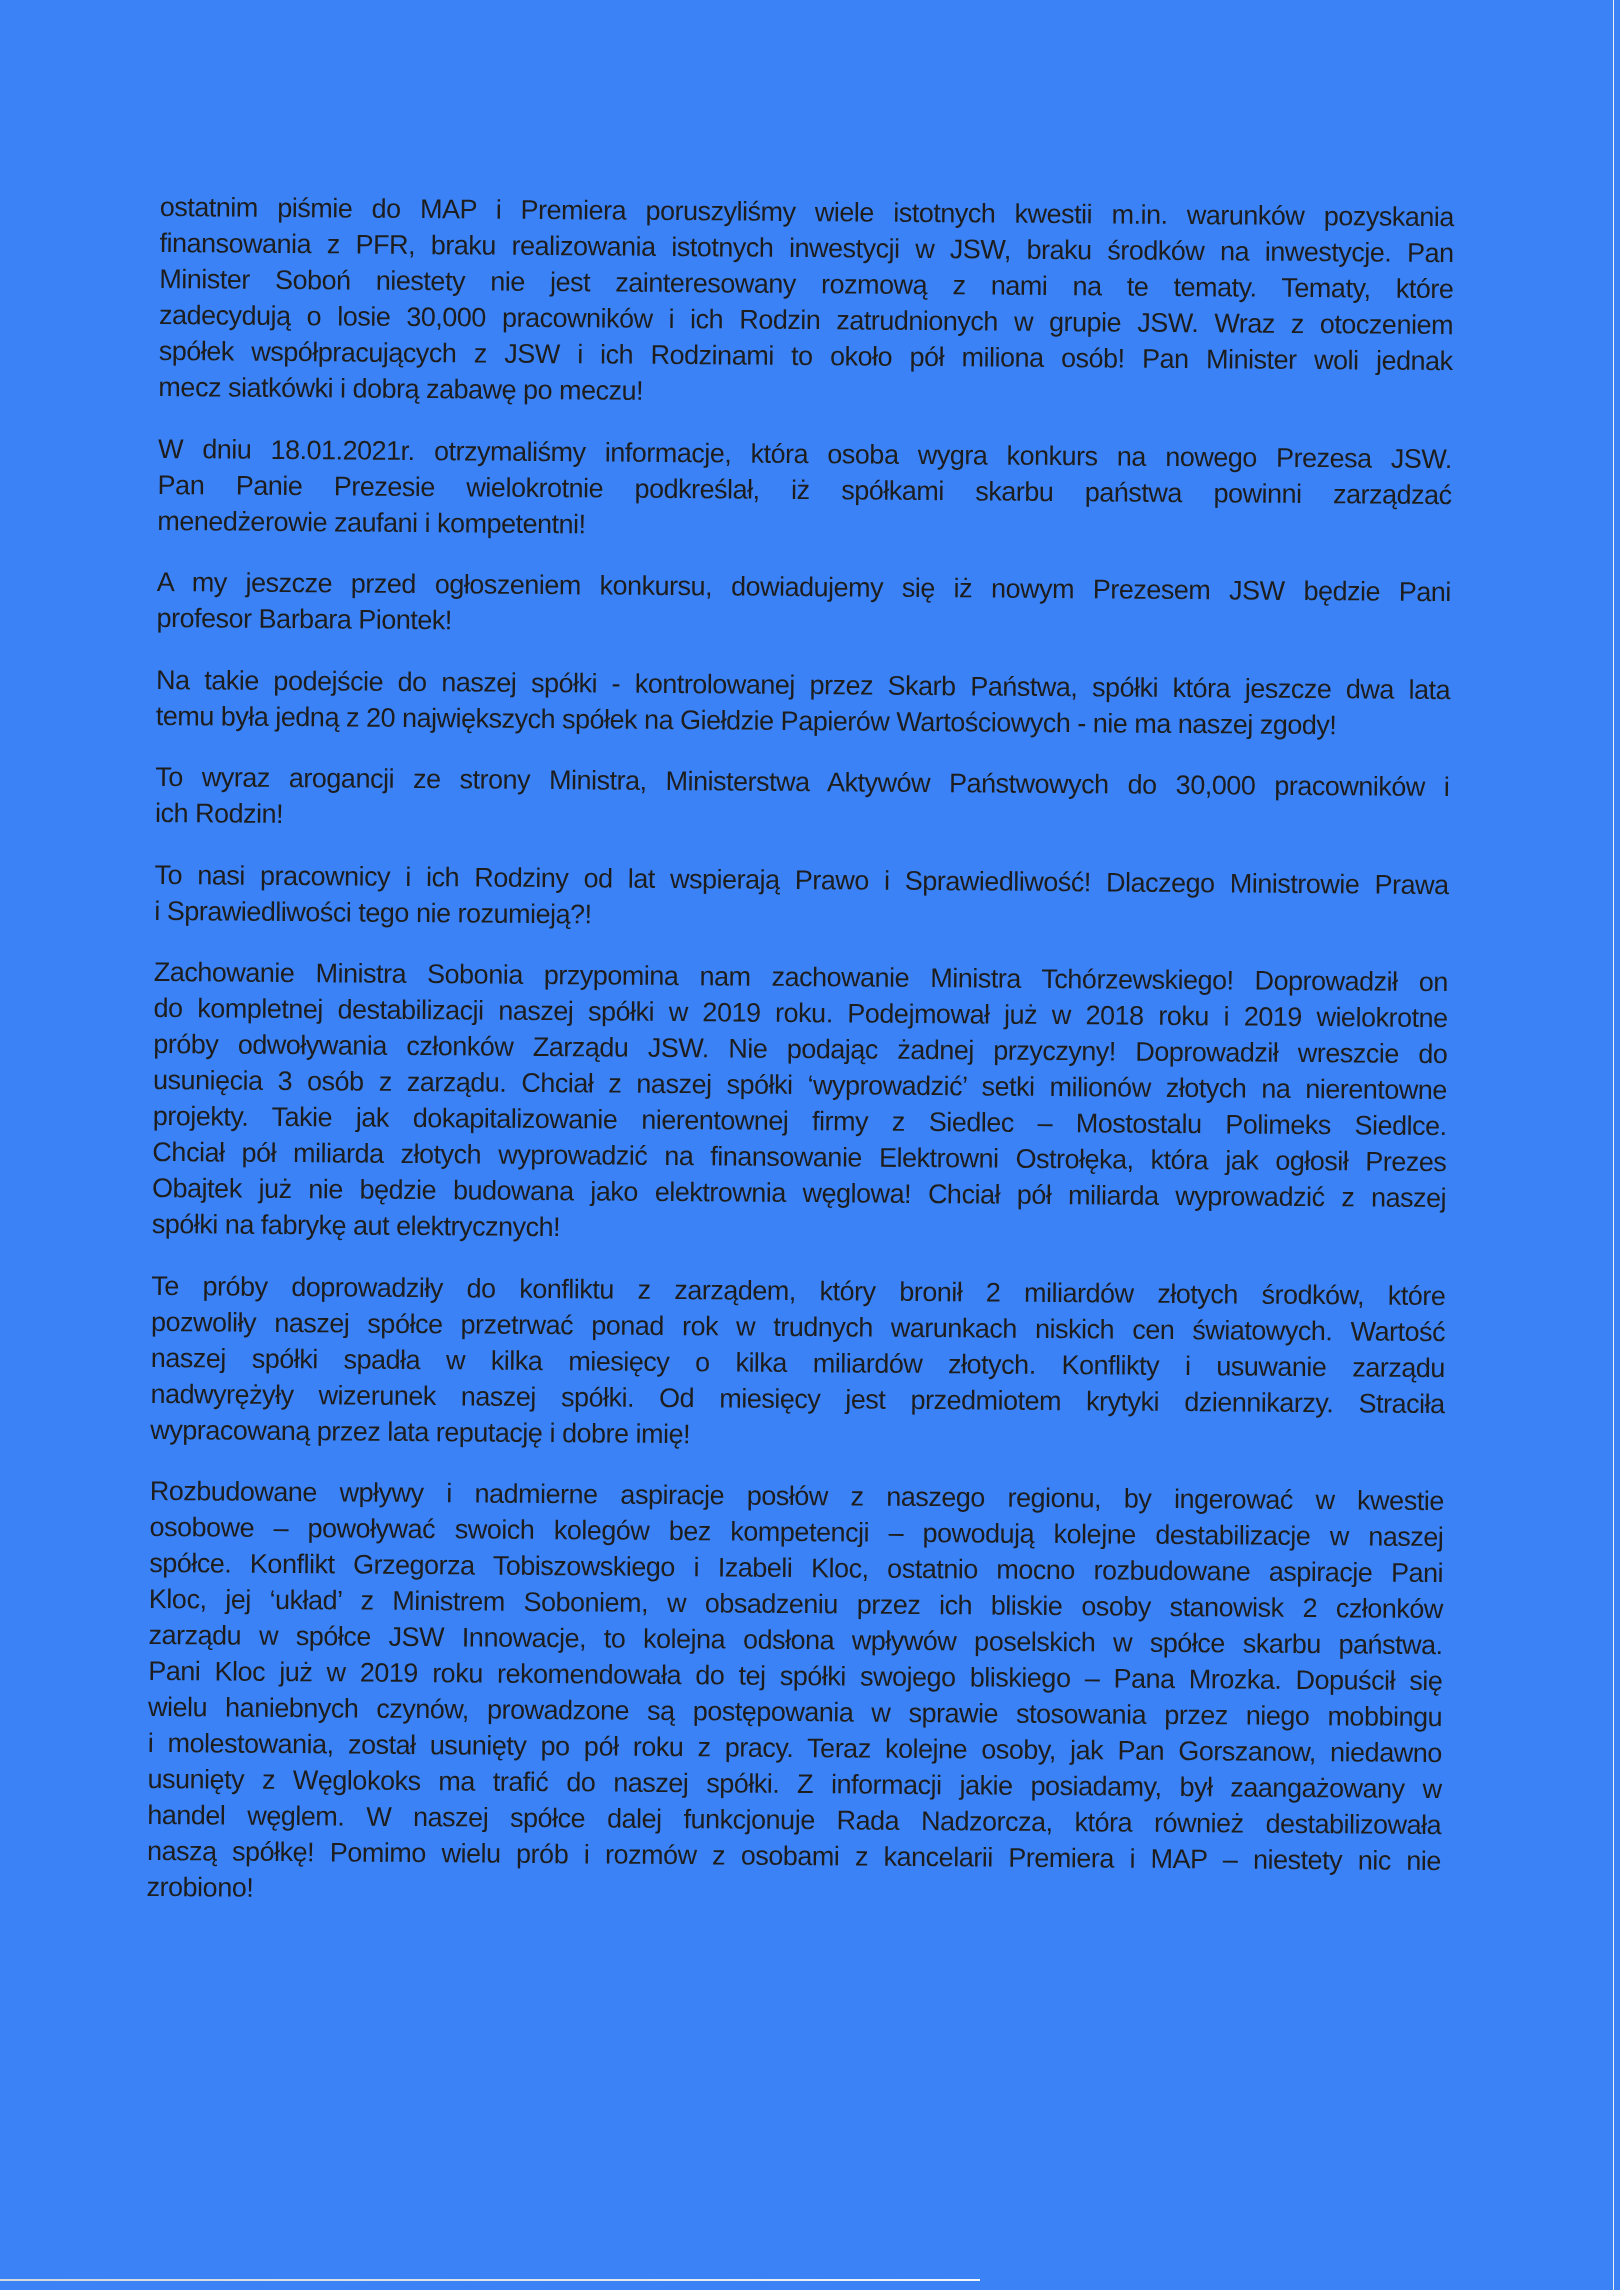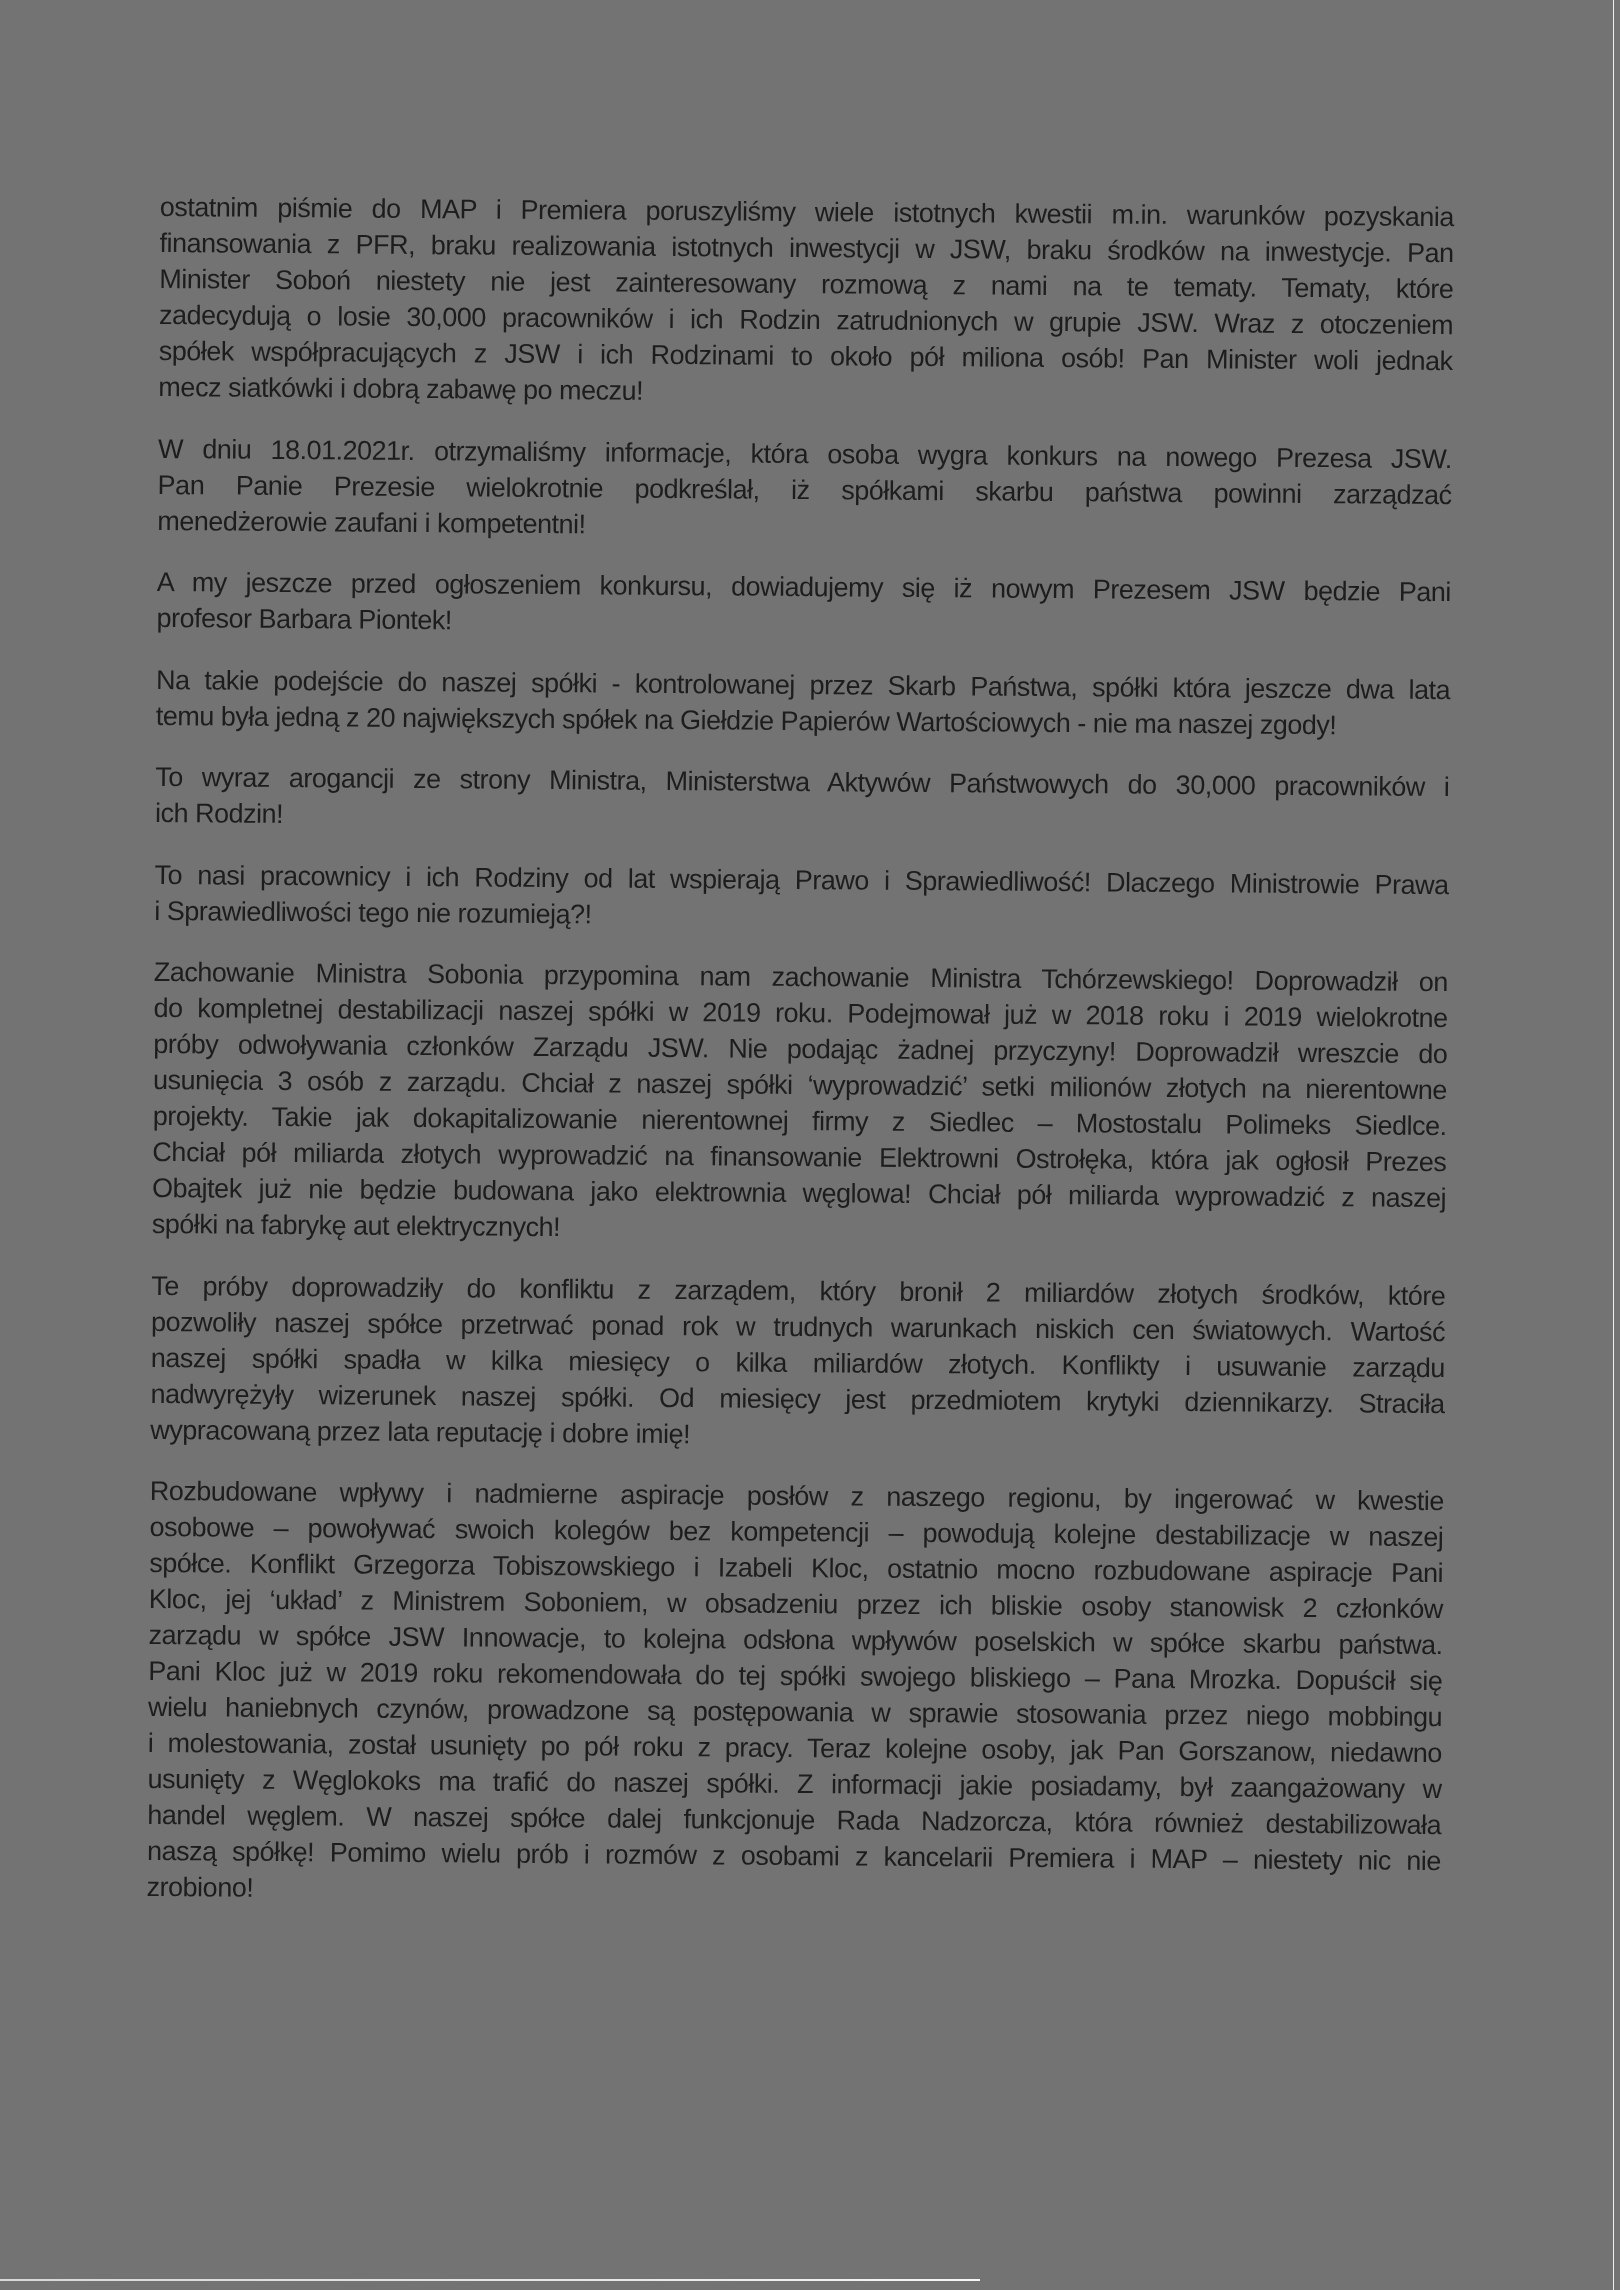"ostatnim piśmie do MAP i" .page { background: #737373 -> #3b82f6 }
